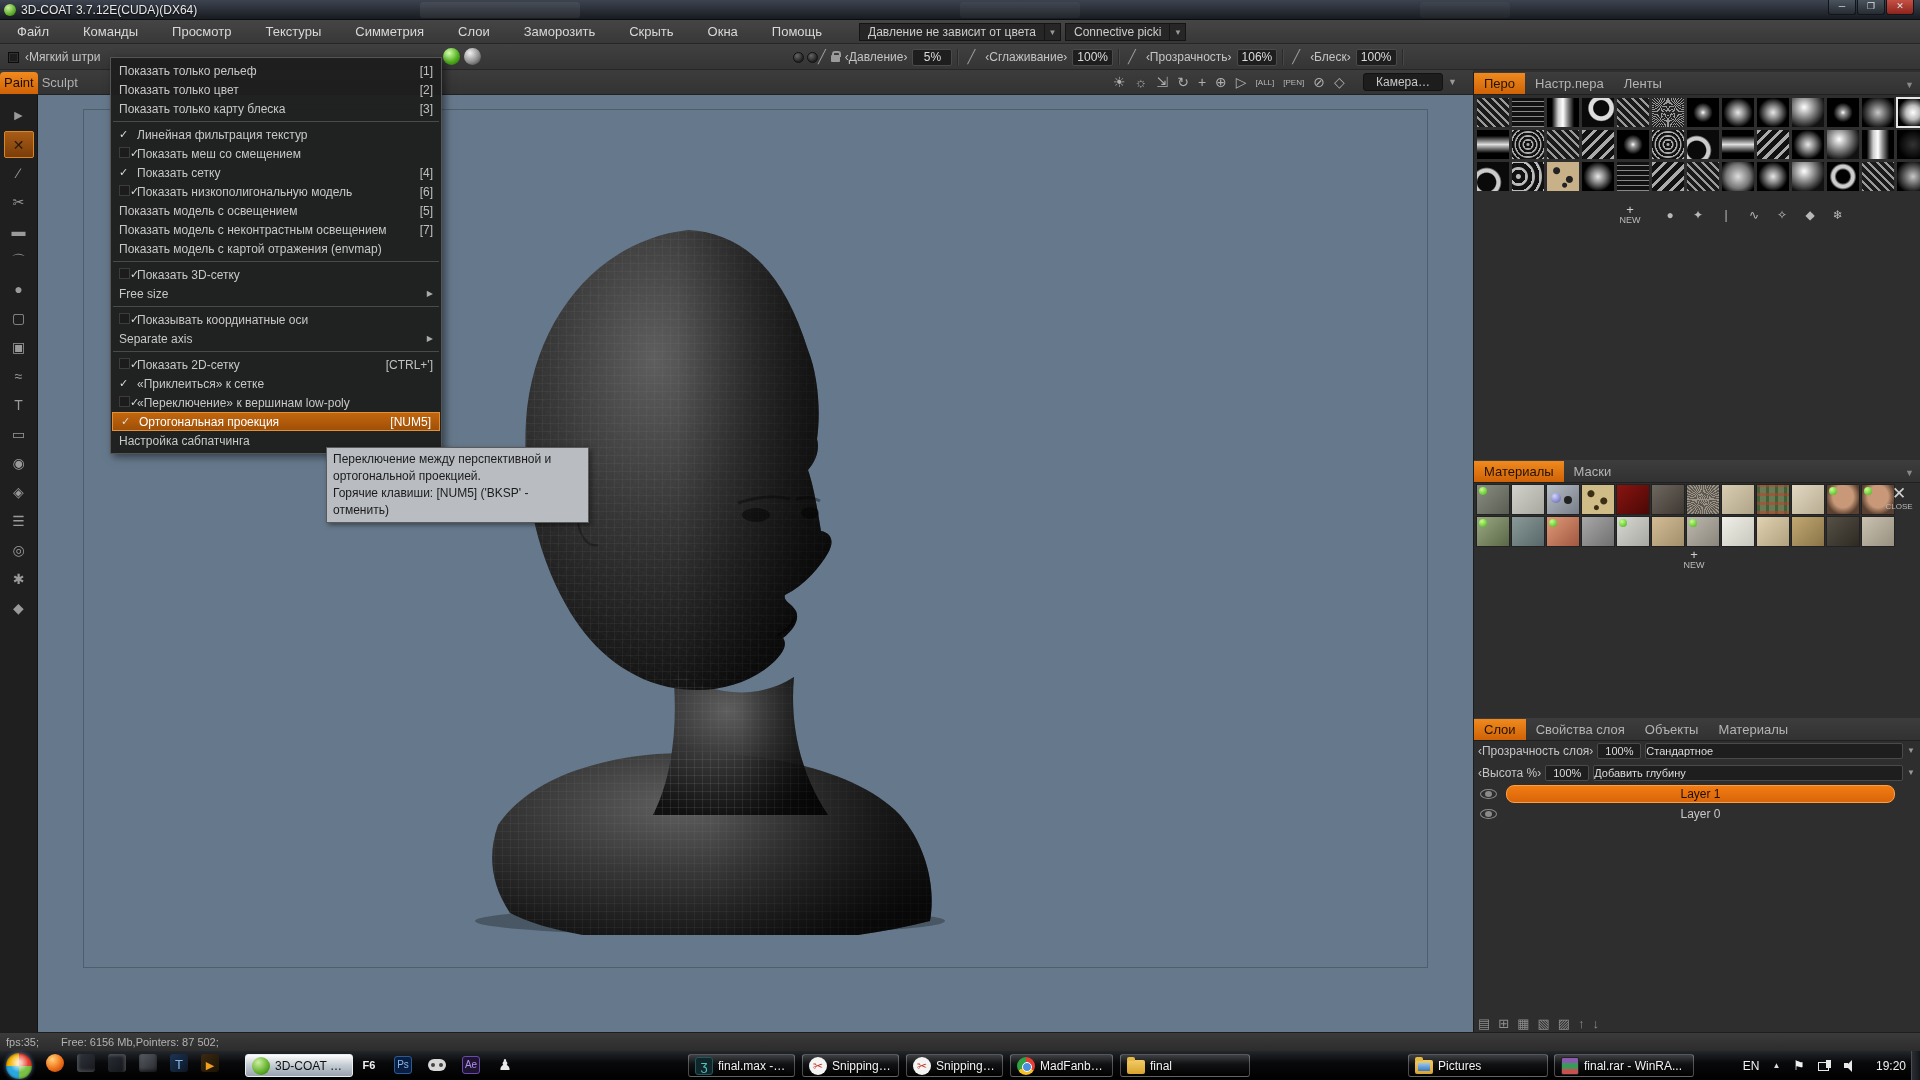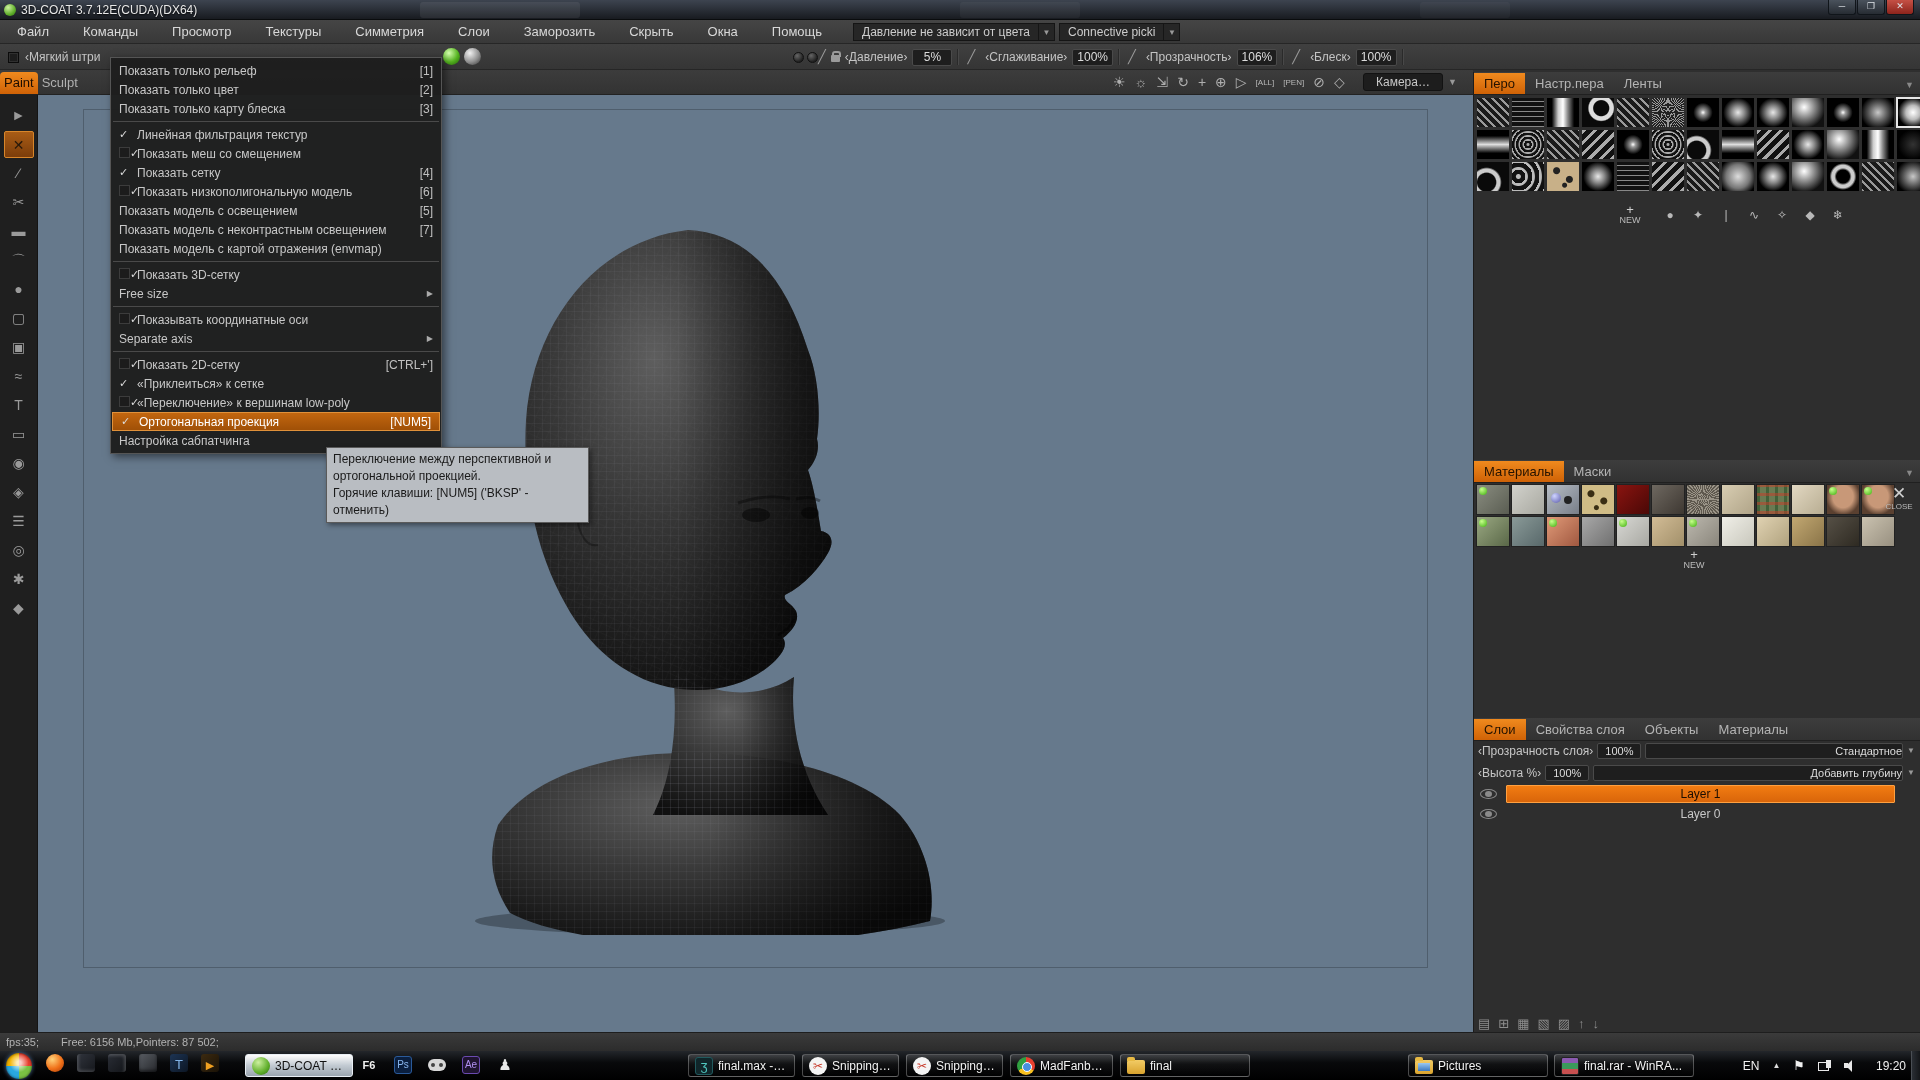"Давление не зависит от цвета" .ddbox { margin-left: 14px -> 20px }
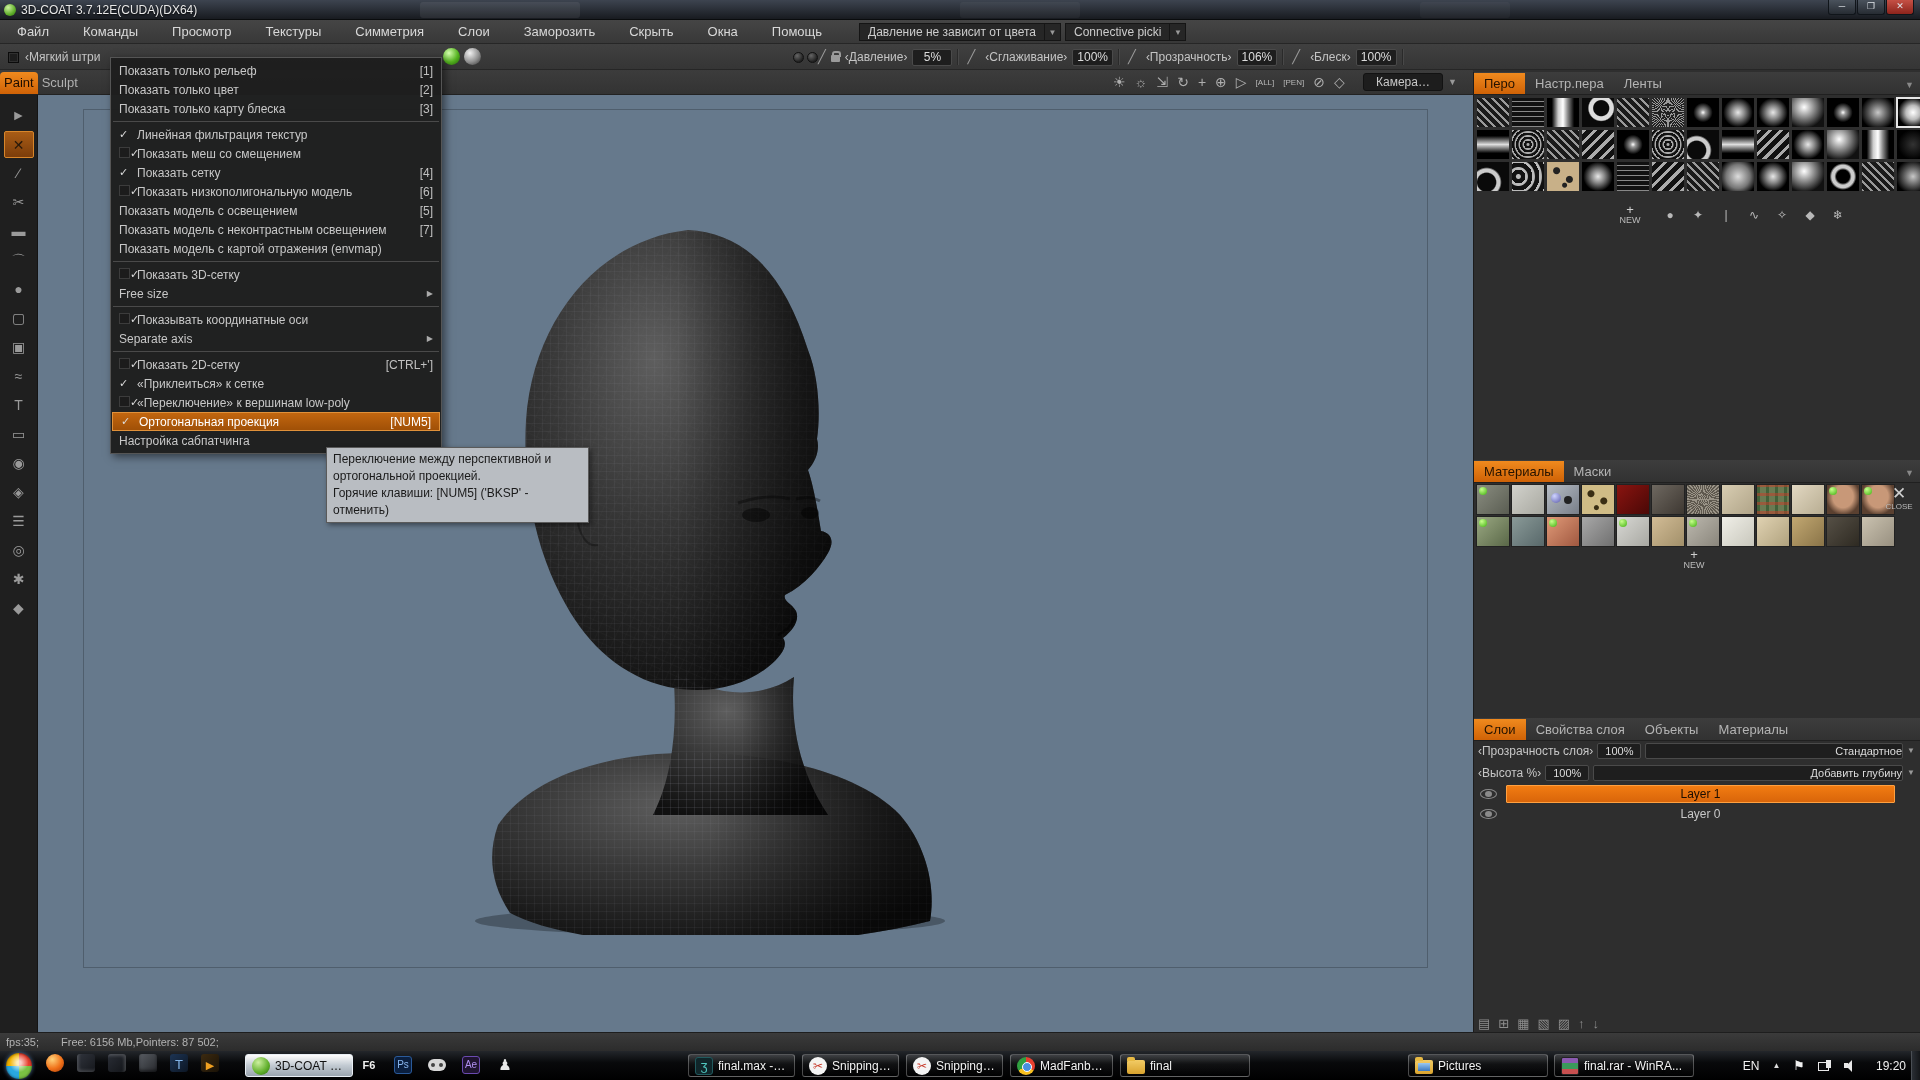"Стандартное" .lrow .ldrop { text-align: right -> left }
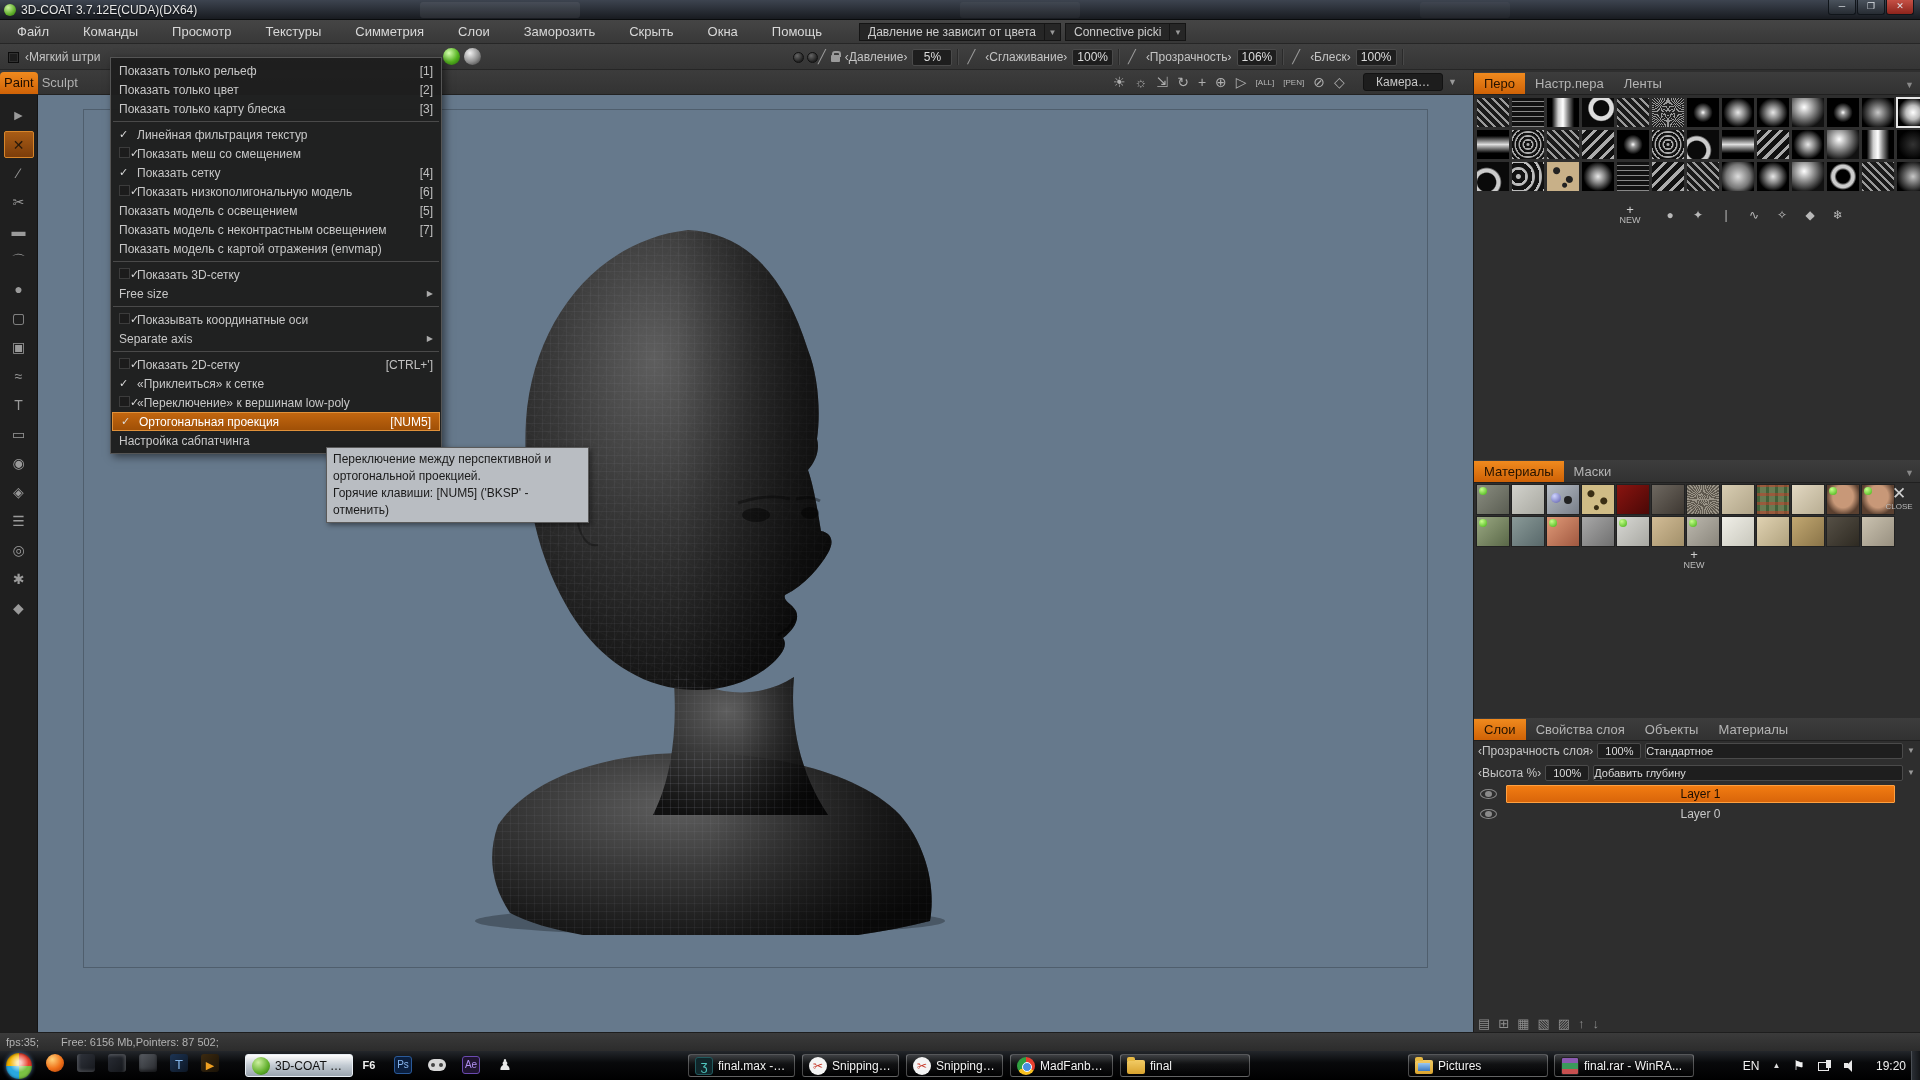"Layer 1" .layer.selbar .lname { border-radius: 1px -> 8px }
